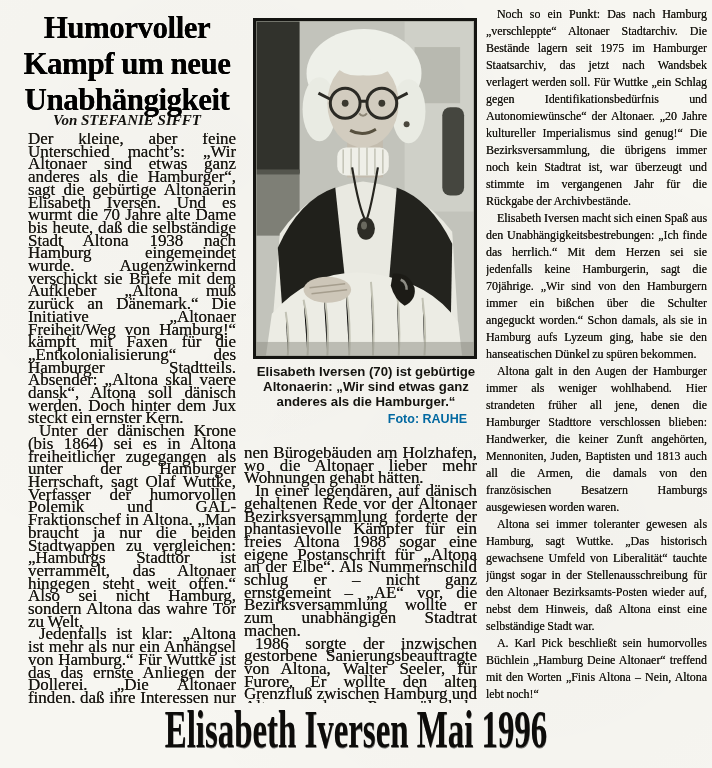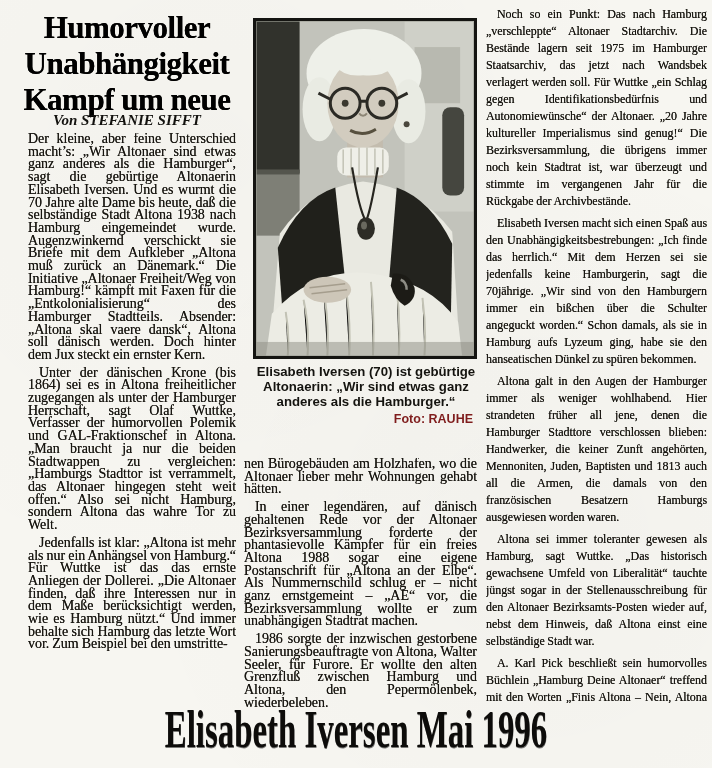"Unabhängigkeit" div { order: before "Kampf um neue" -> after "Kampf um neue" }
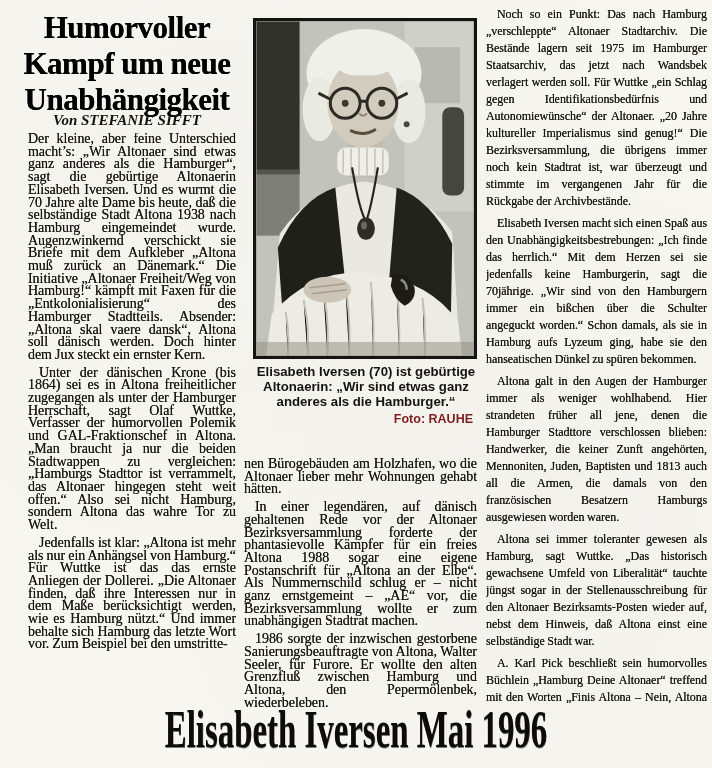"Der kleine, aber feine Unterschied" .bodycol { font-size: 14px -> 17px }
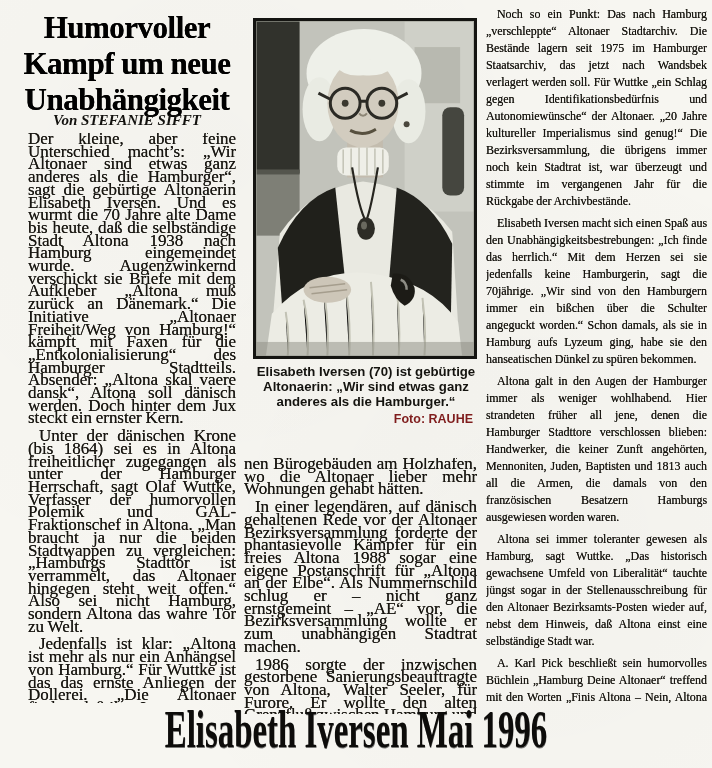"Elisabeth Iversen macht sich einen" .bodycol p + p { margin-top: 5px -> none }
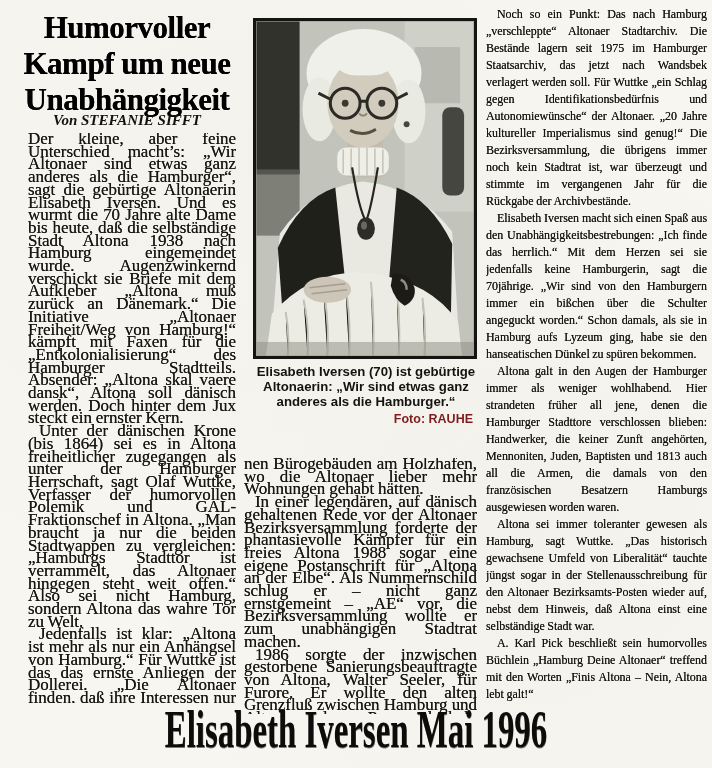"Foto: RAUHE" .photo-credit { color: #7f1d1d -> #0369a1; left: 255px -> 249px }
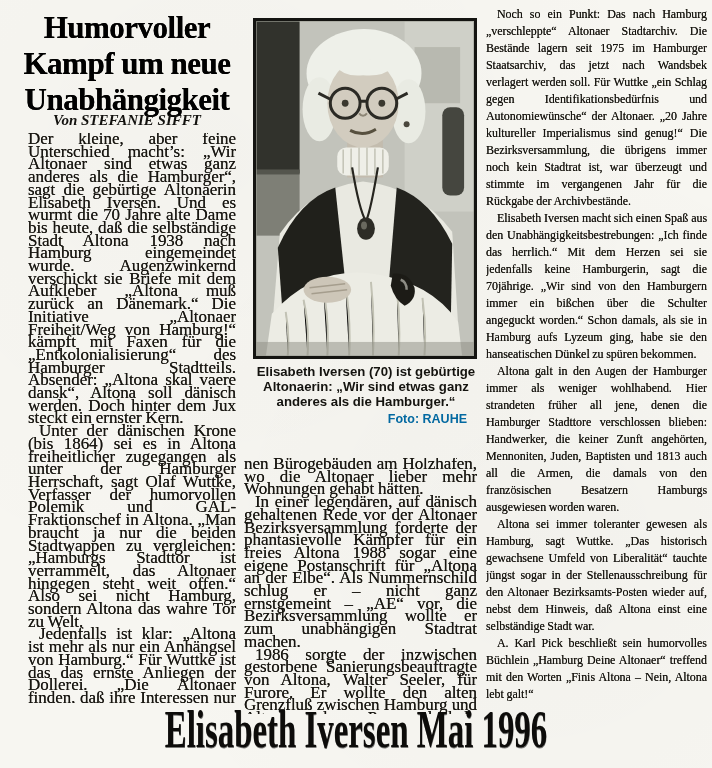"nen Bürogebäuden am Holzhafen, wo" .col-middle { top: 458px -> 447px }
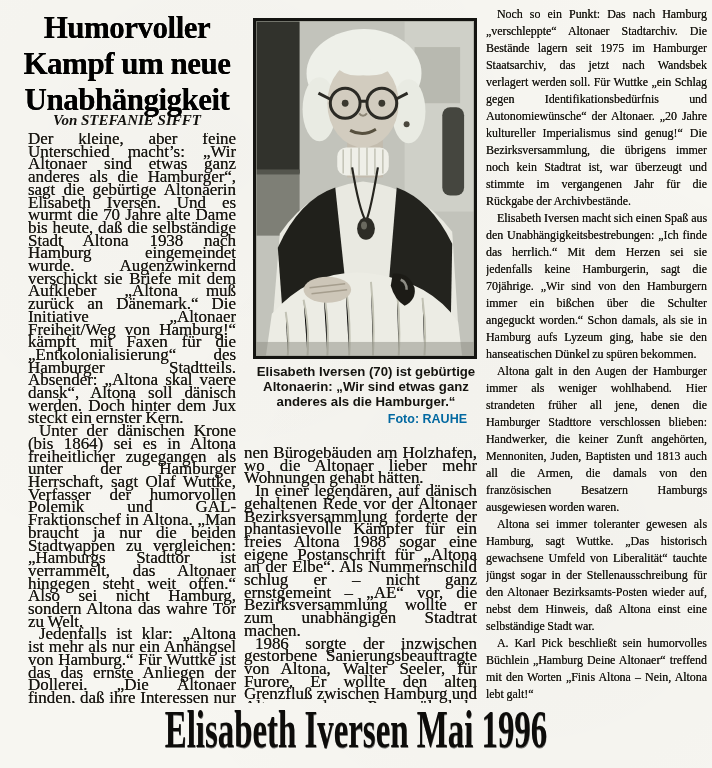"A. Karl Pick beschließt sein" p { text: galt -> noch }
